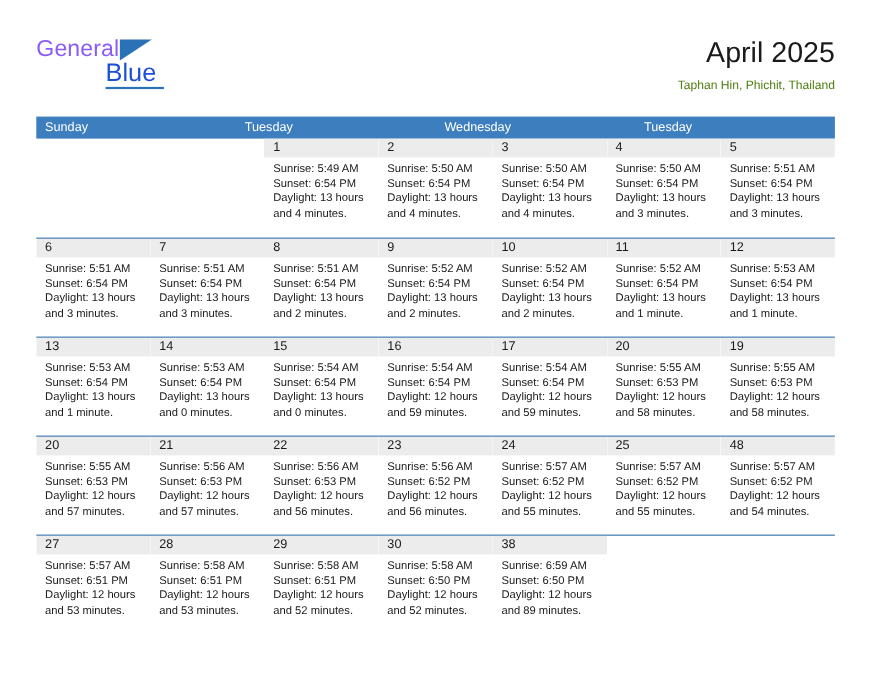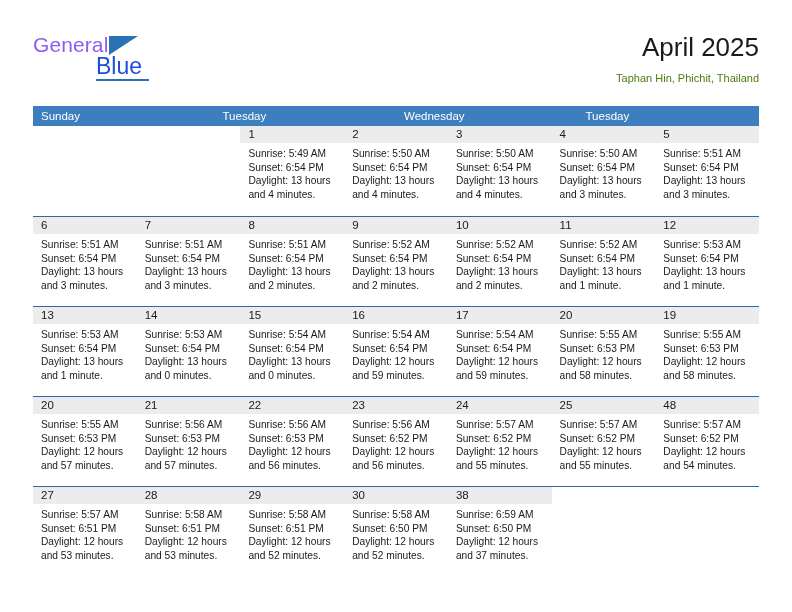"and 37 minutes." div { text: 37 -> 89 }
